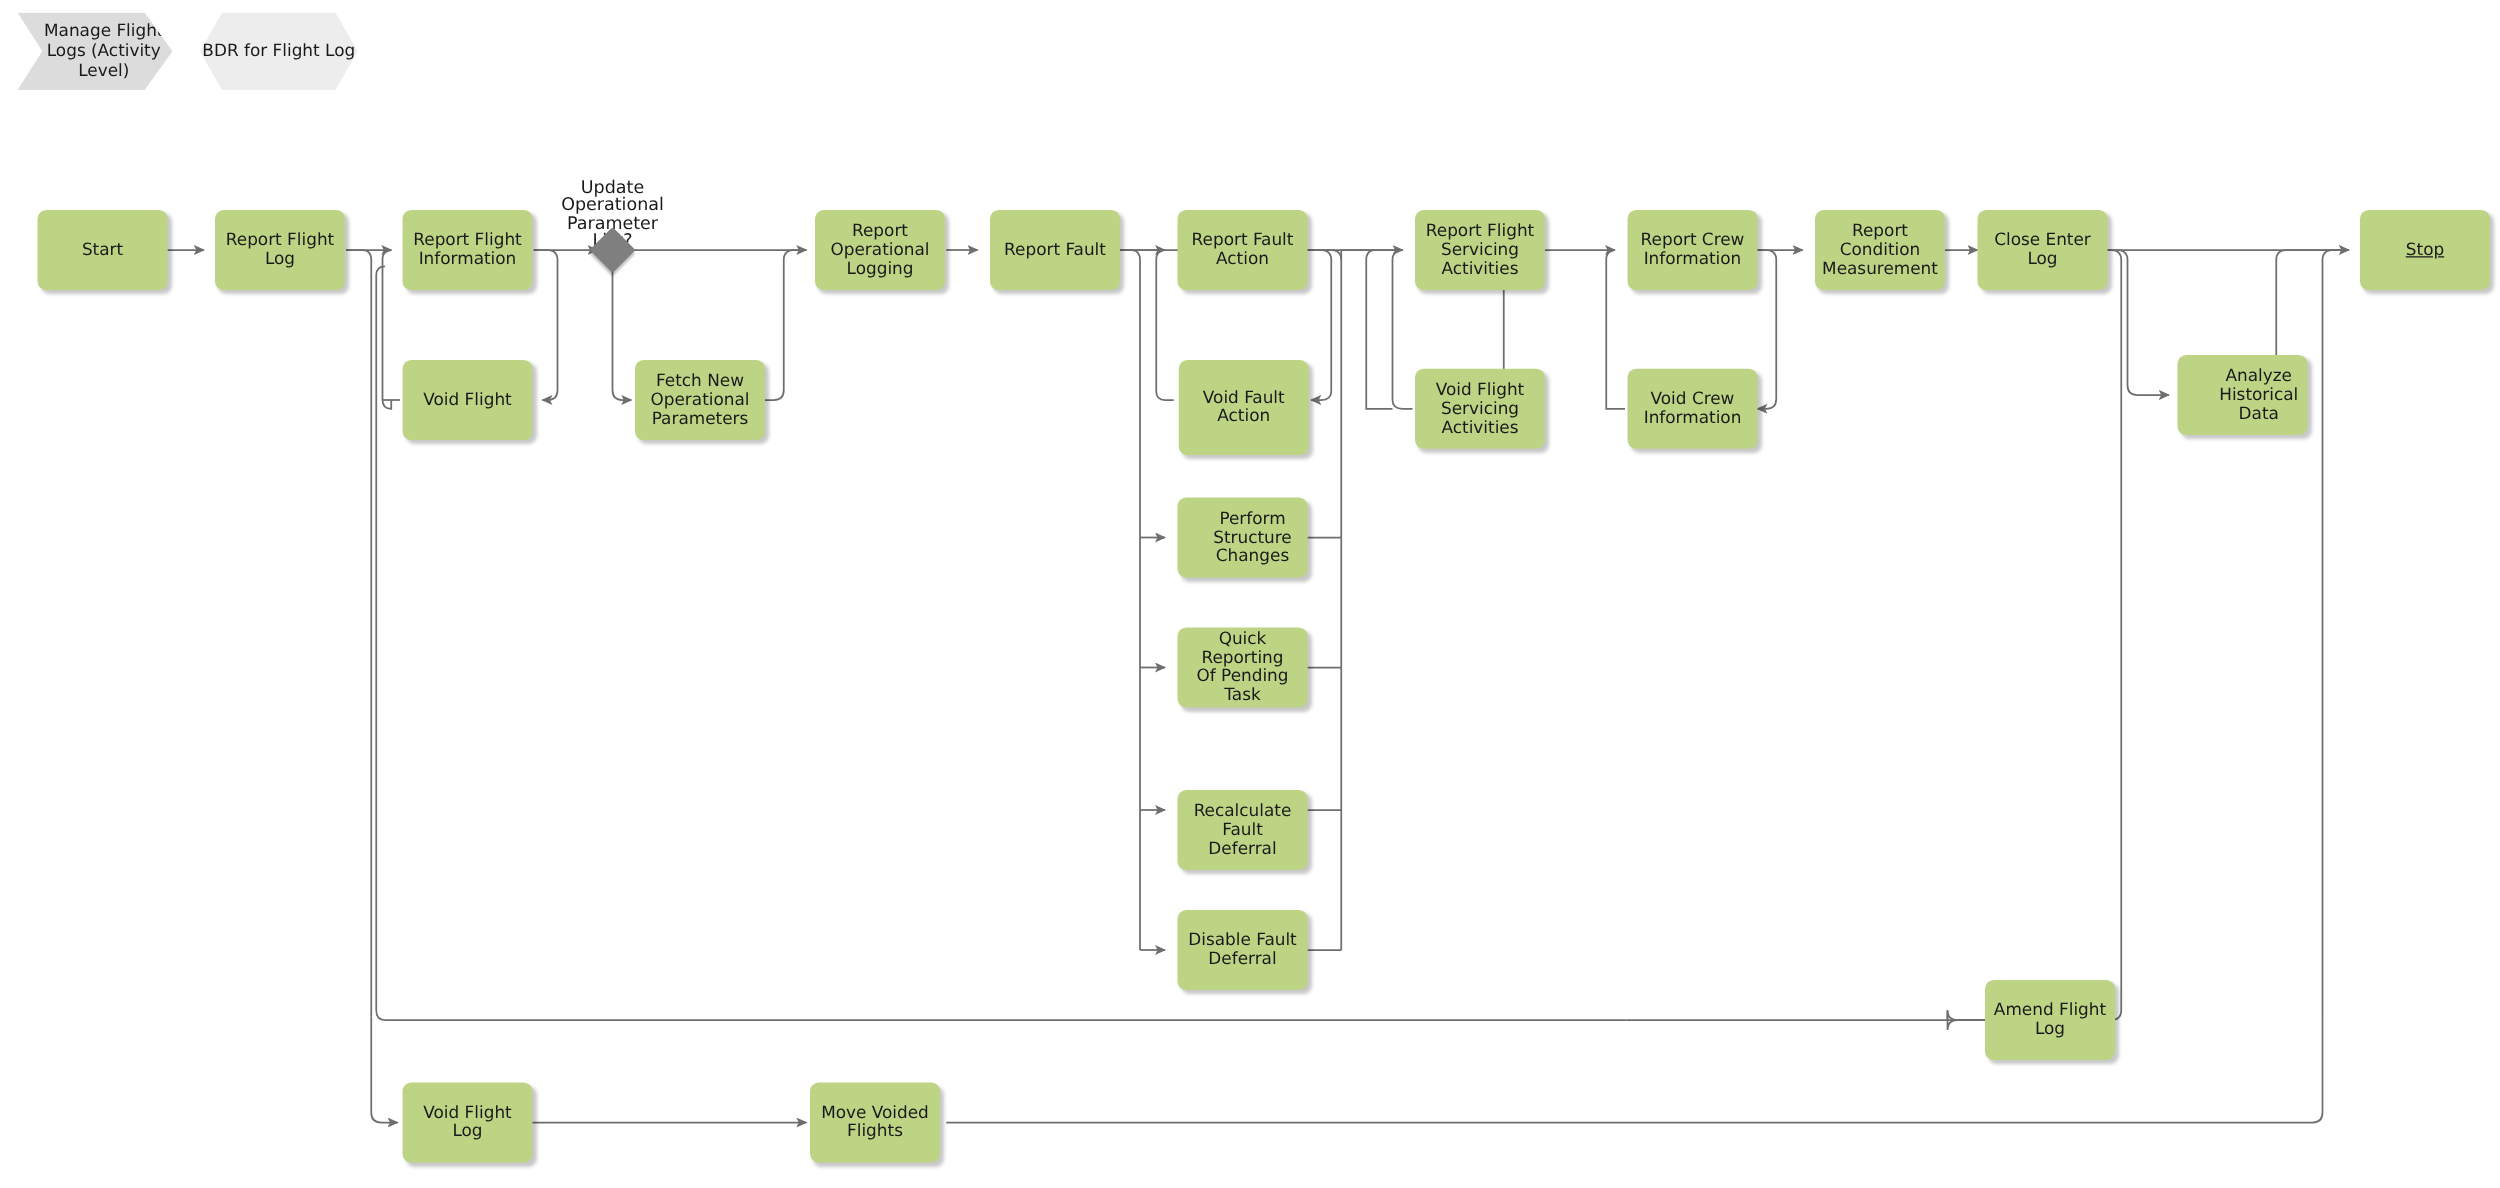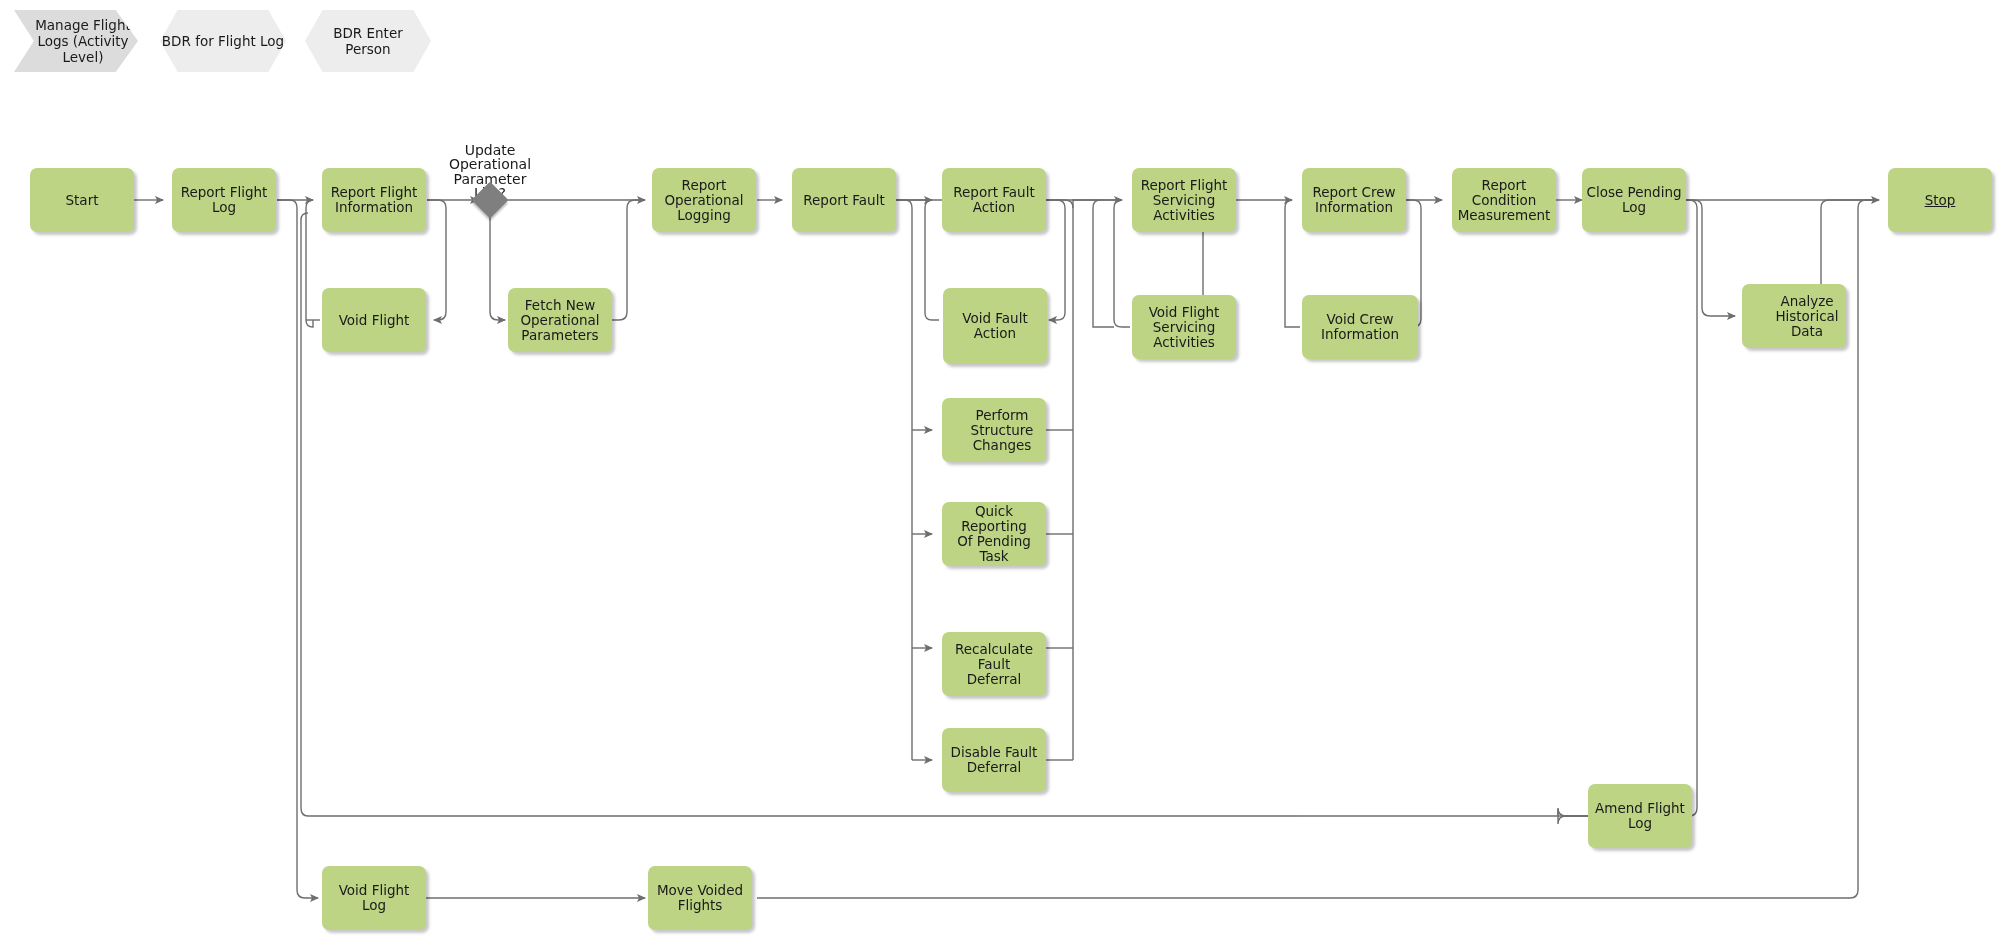"BDR Enter" div.chev { html: <div> <span>BDR Enter Person</span> </div> -> none }
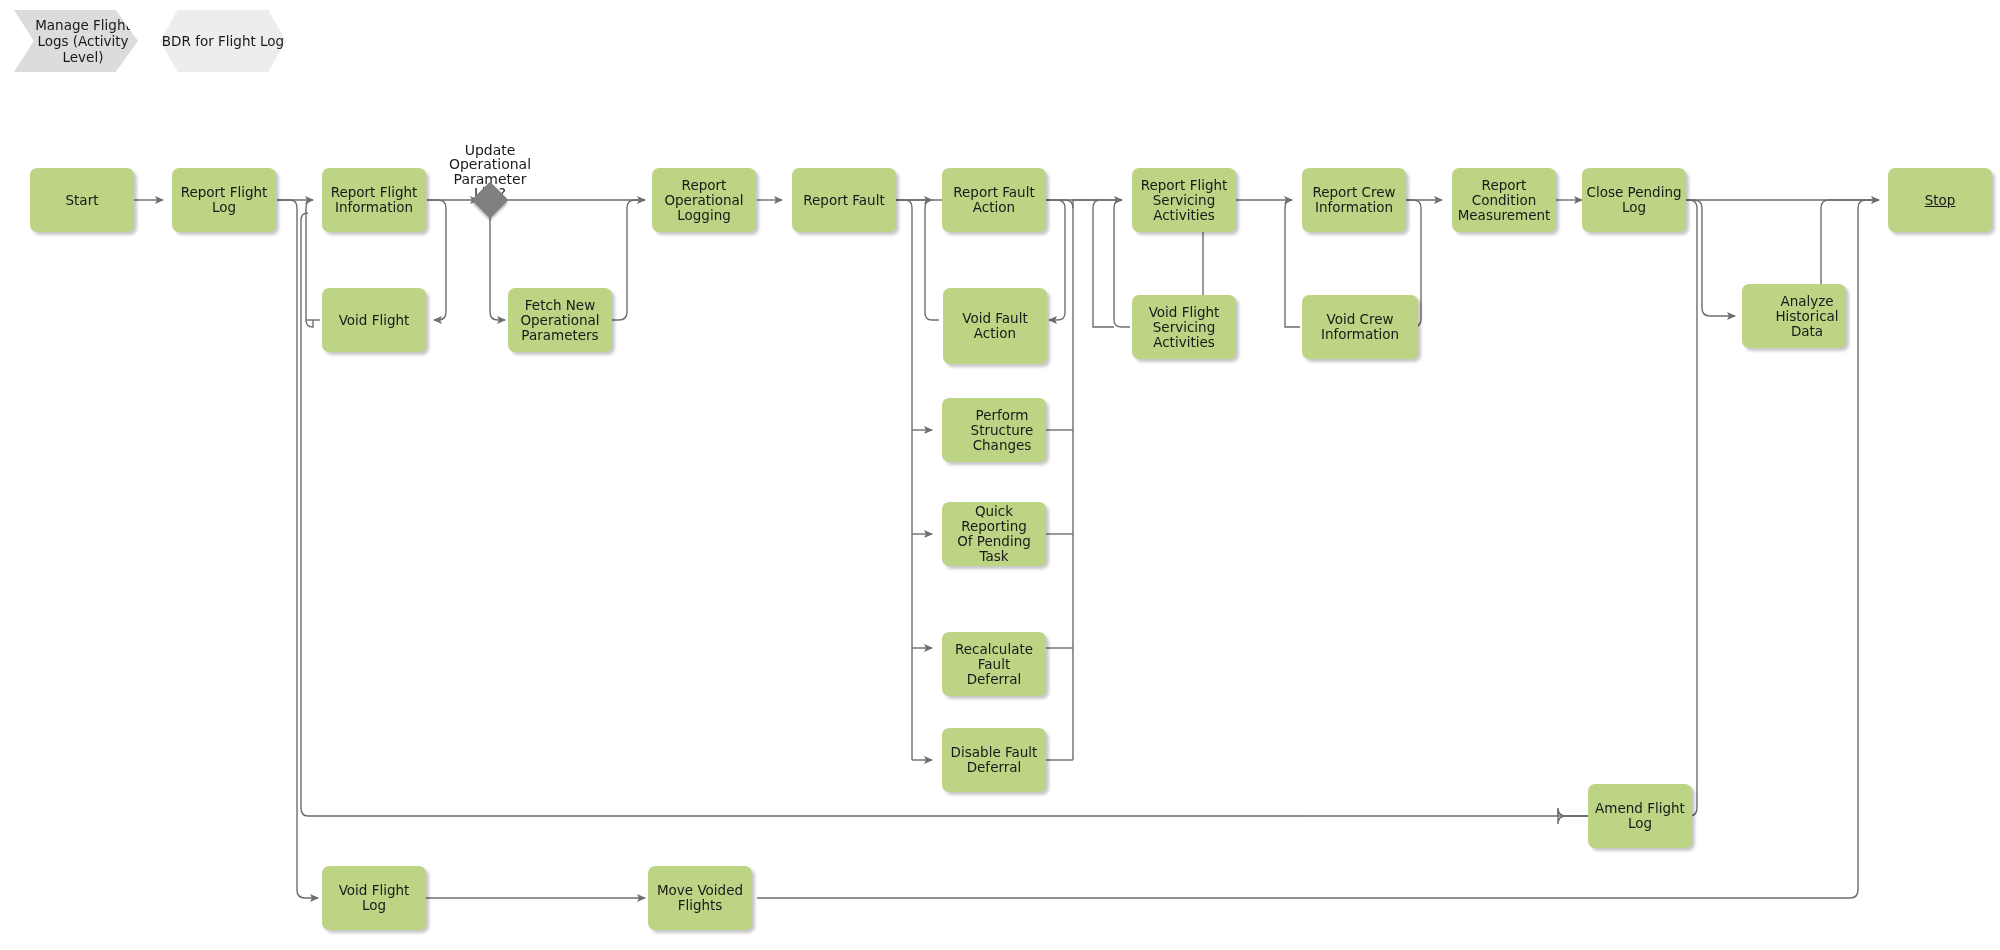"Close Pending Log" span { text: Pending -> Enter }
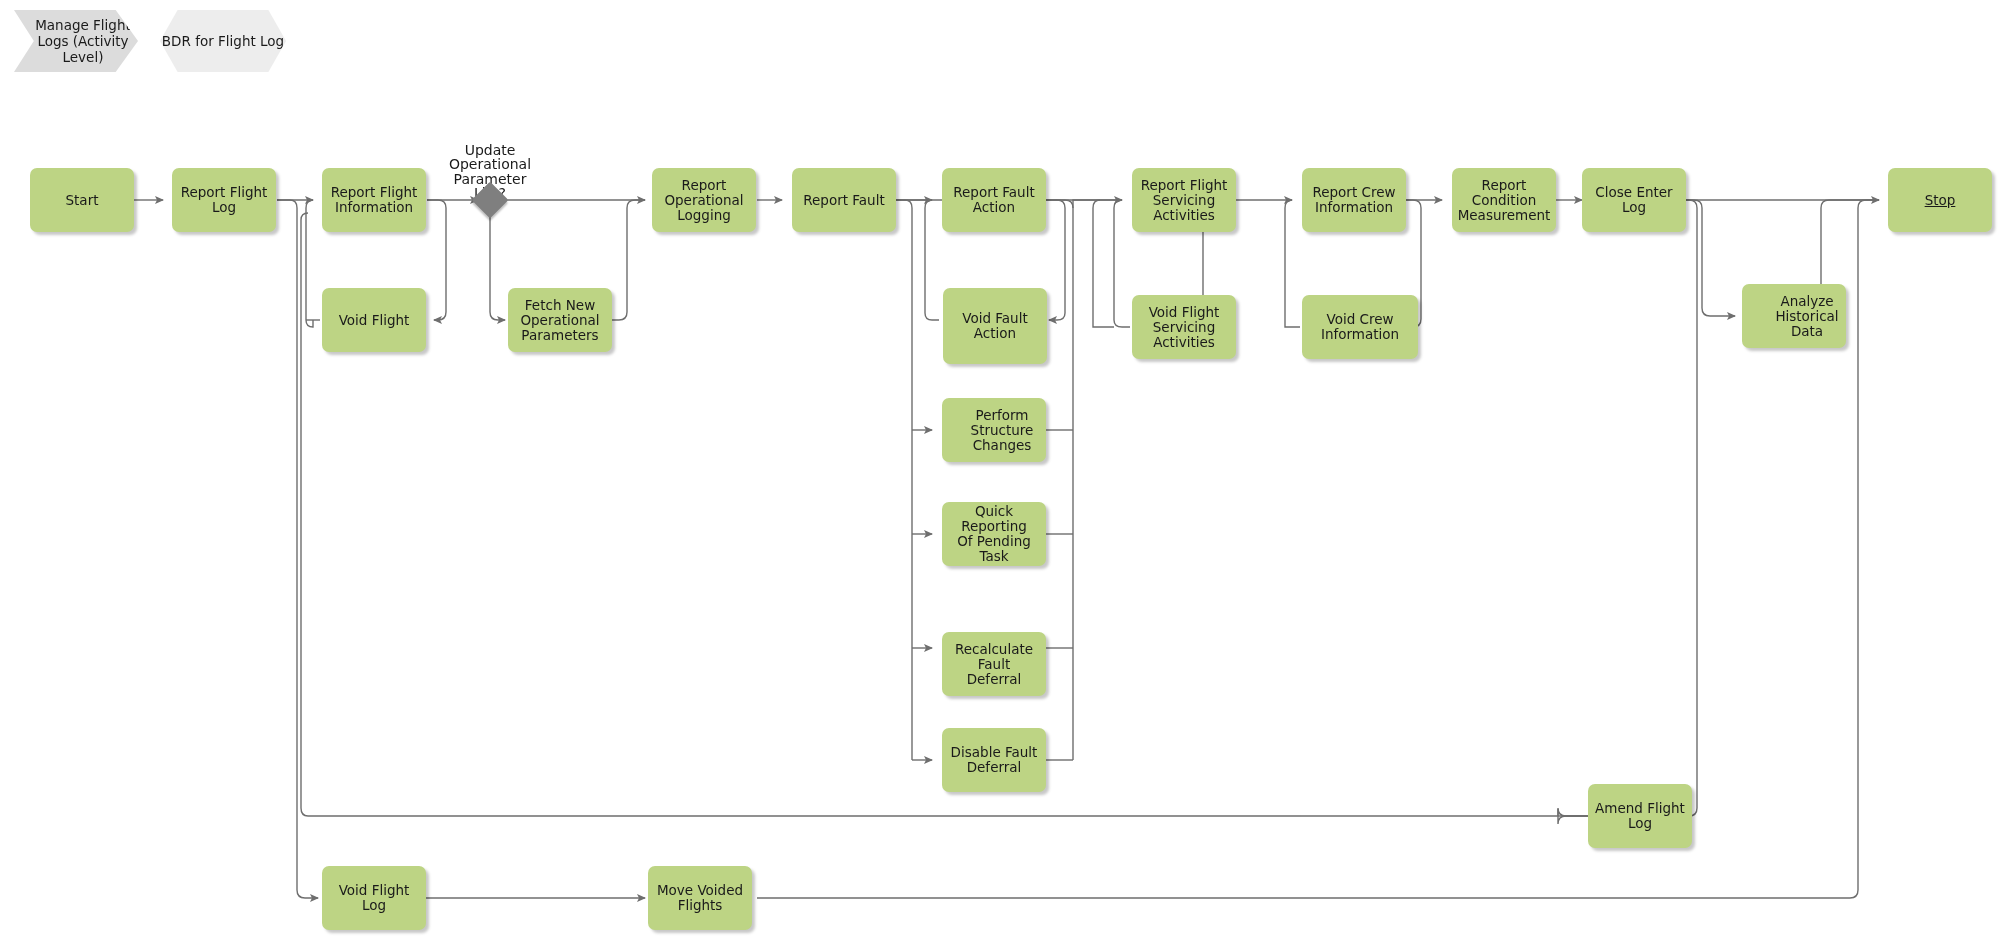"Void Crew" div.node { width: 116px -> 104px }
